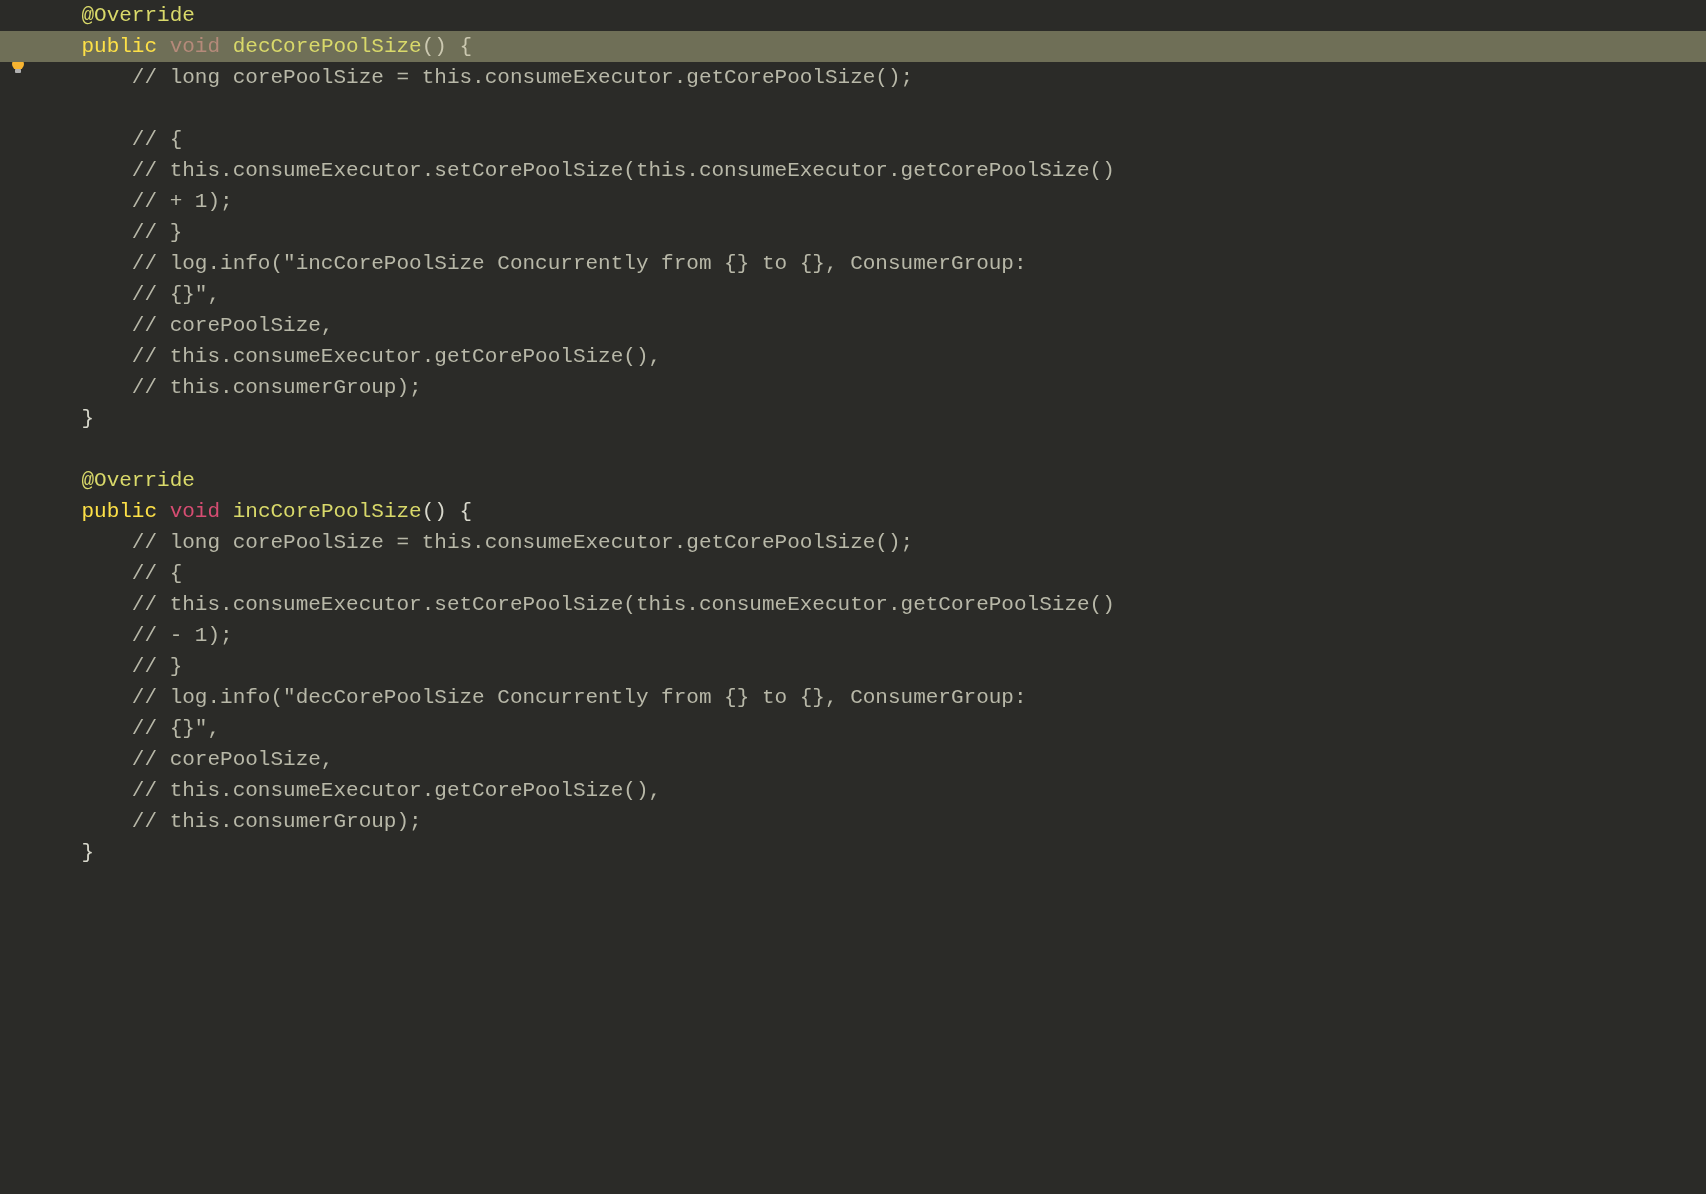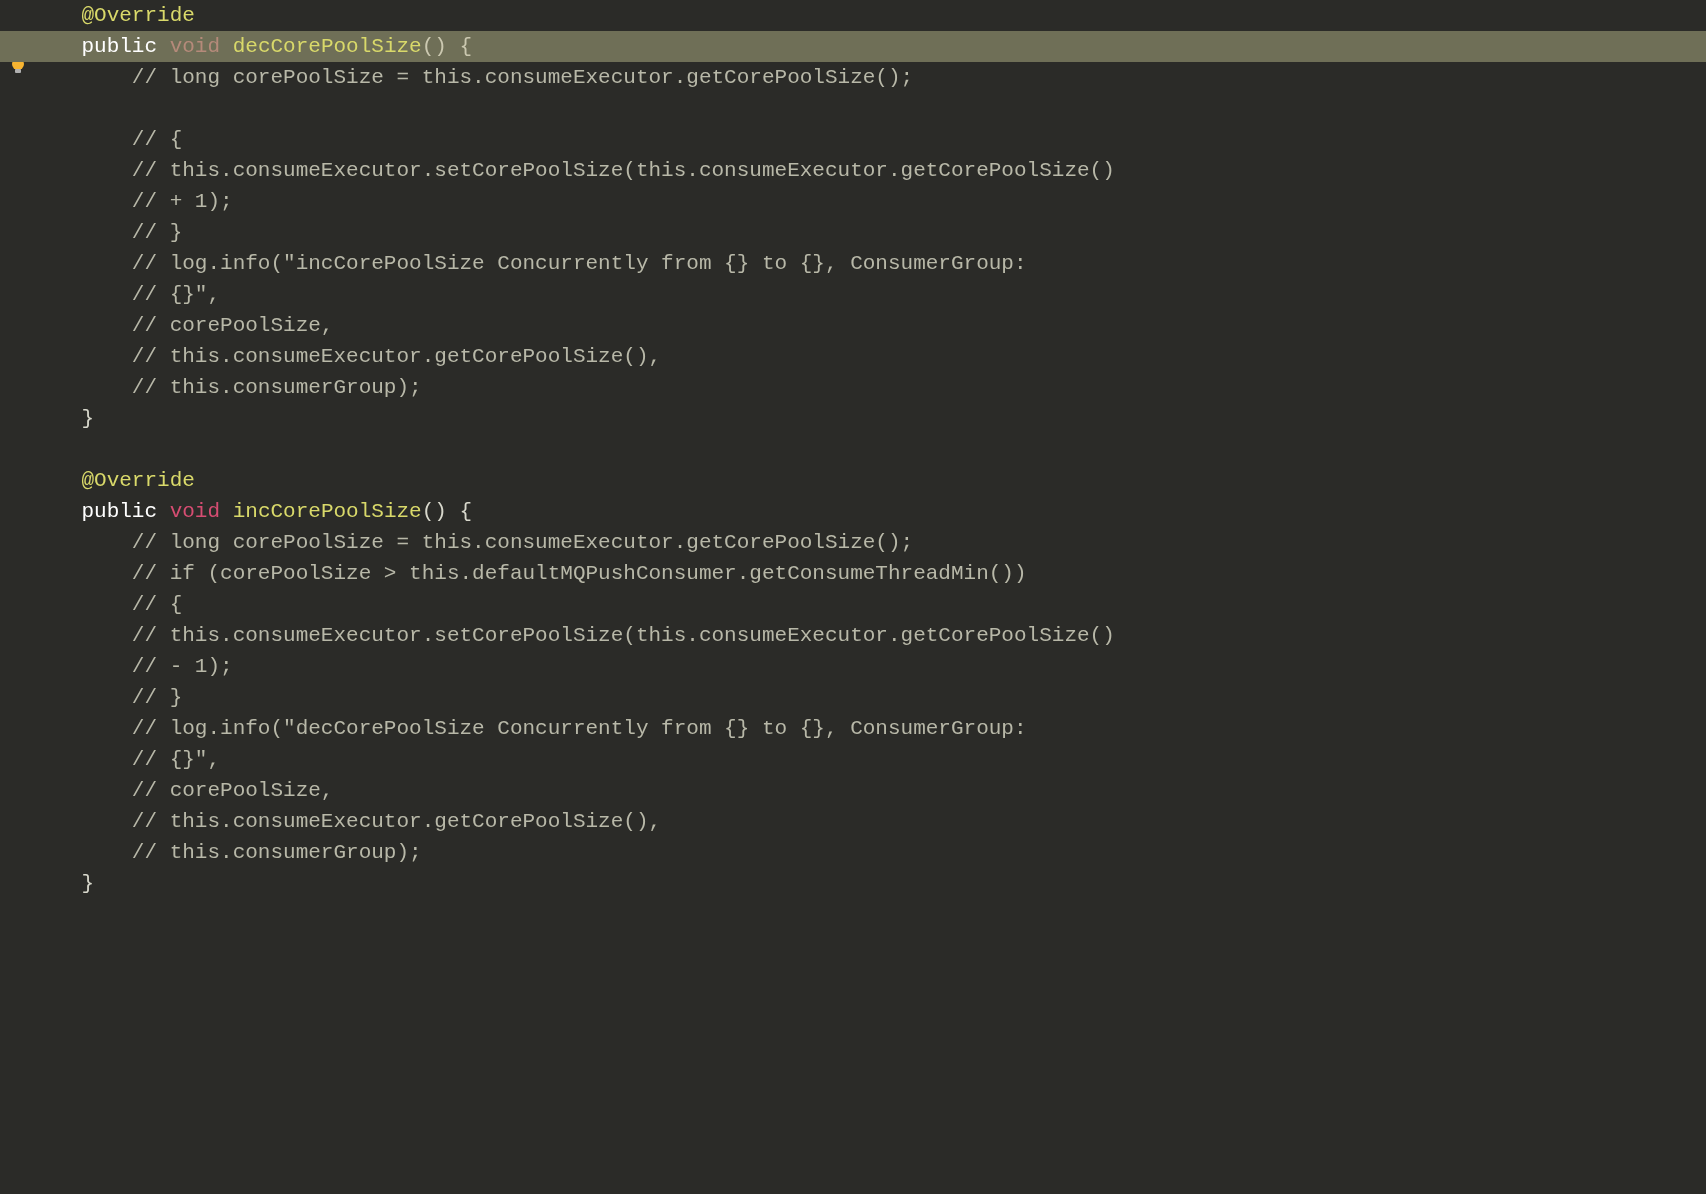"public" .kw-public { color: #ffffff -> #fde047 }
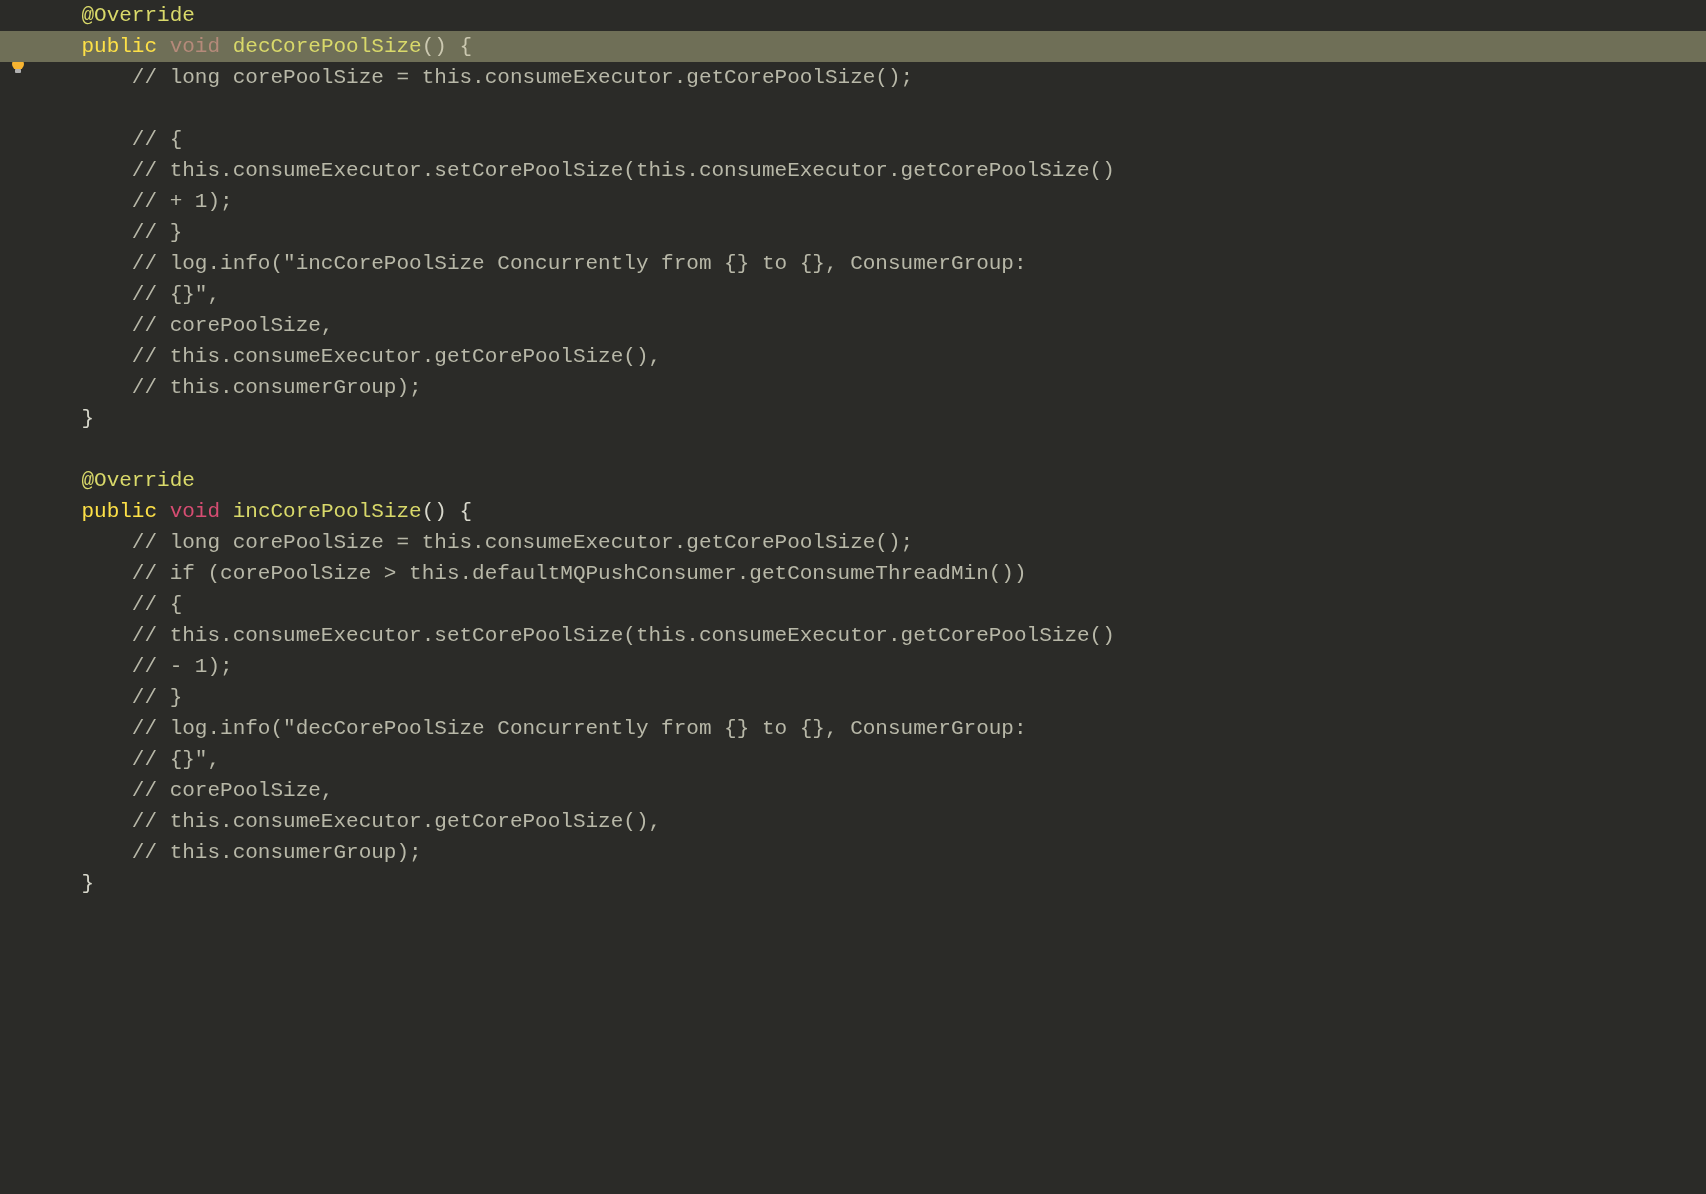"// if (corePoolSize >" div.line { html: <div><span> </span><span>// if (corePoolSize &gt; this.defaultMQPushConsumer.getConsumeThreadMin())</span></div> -> none }
